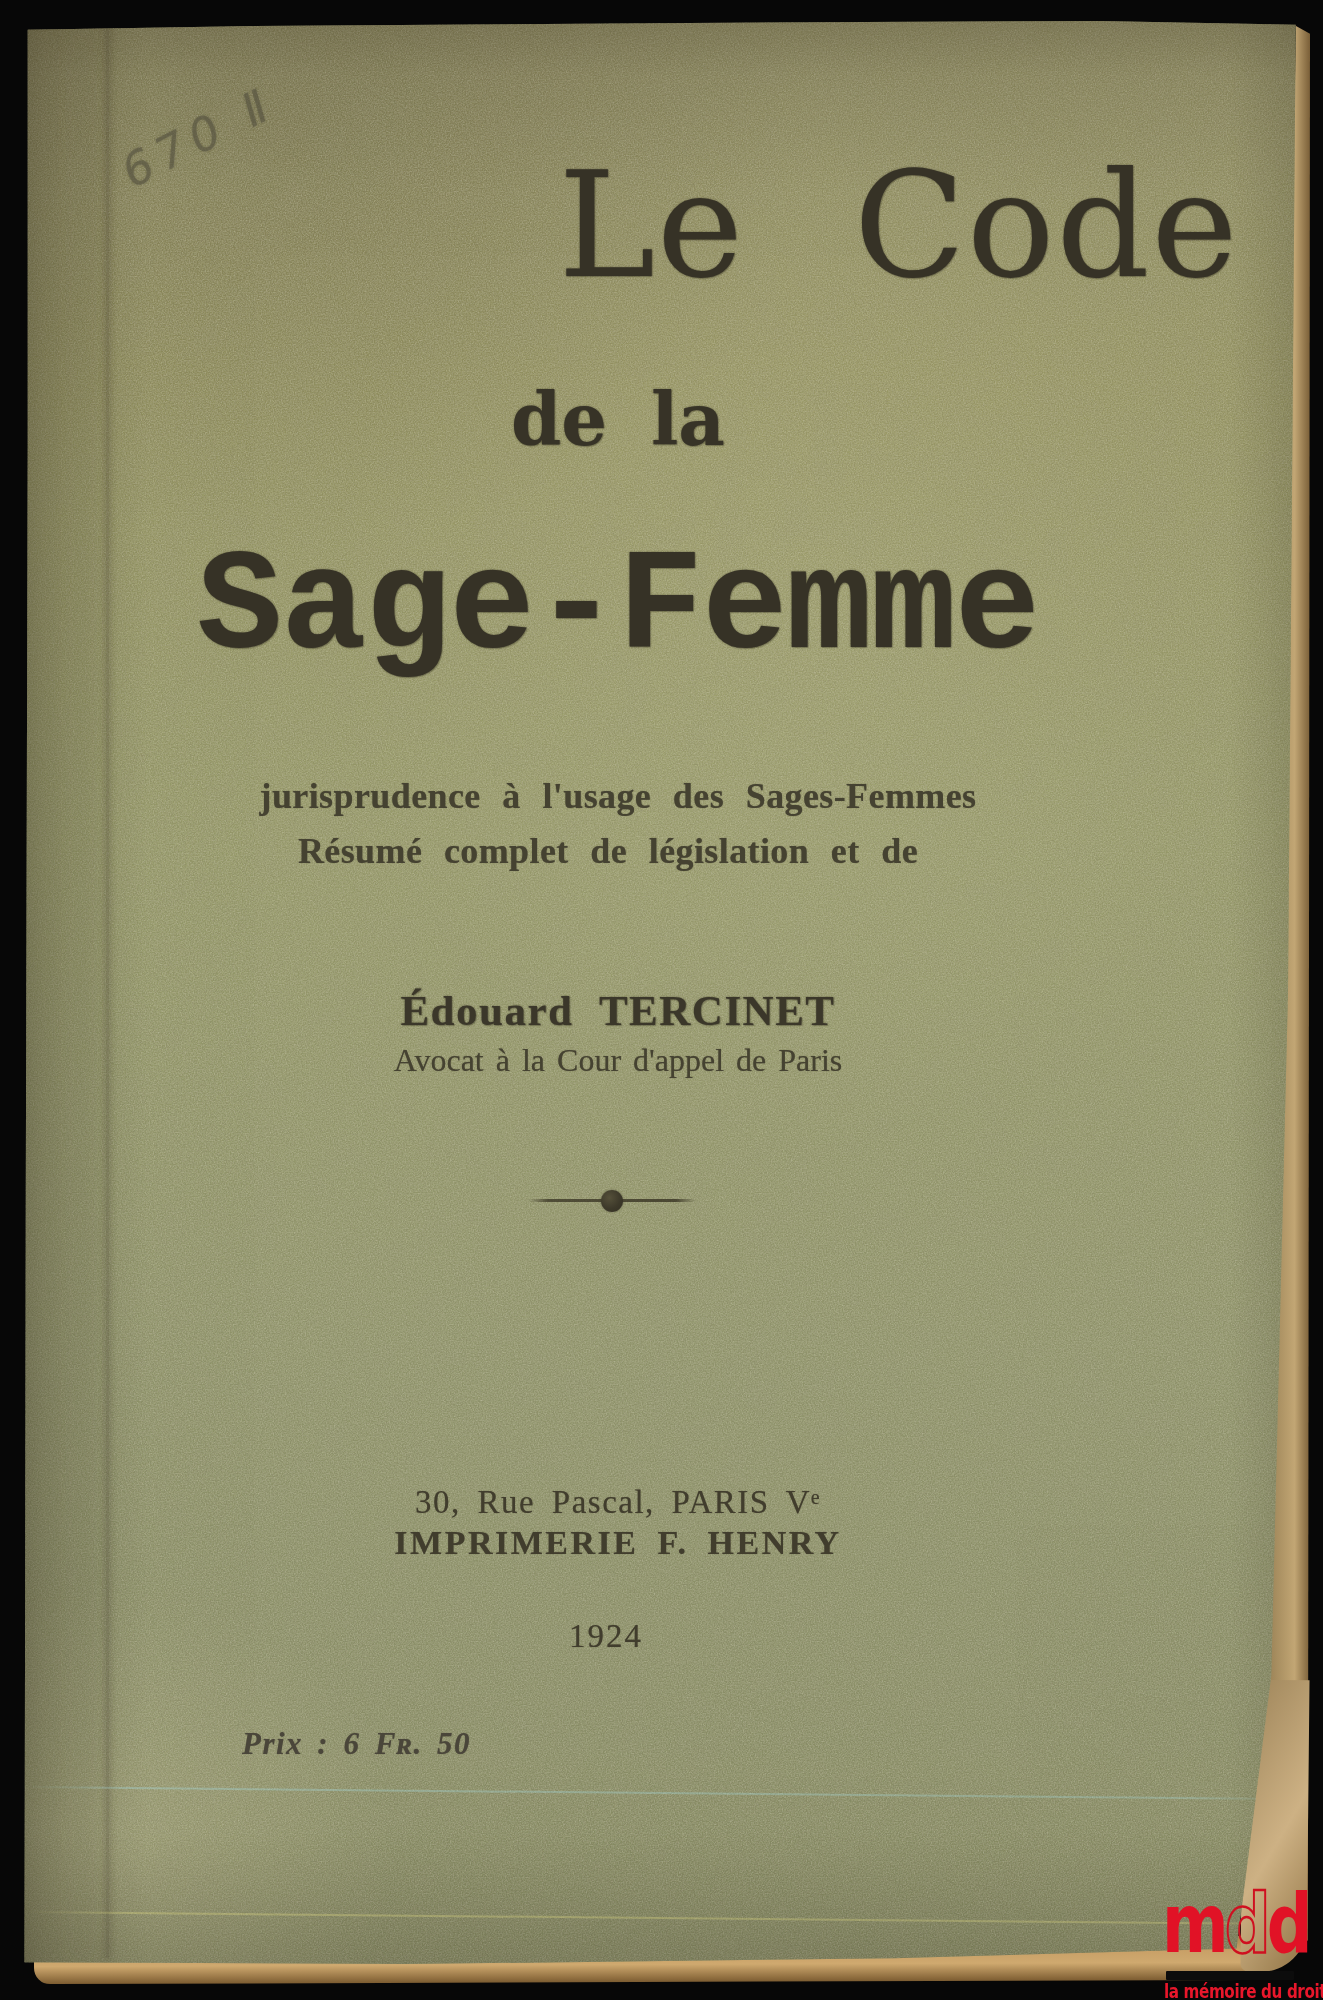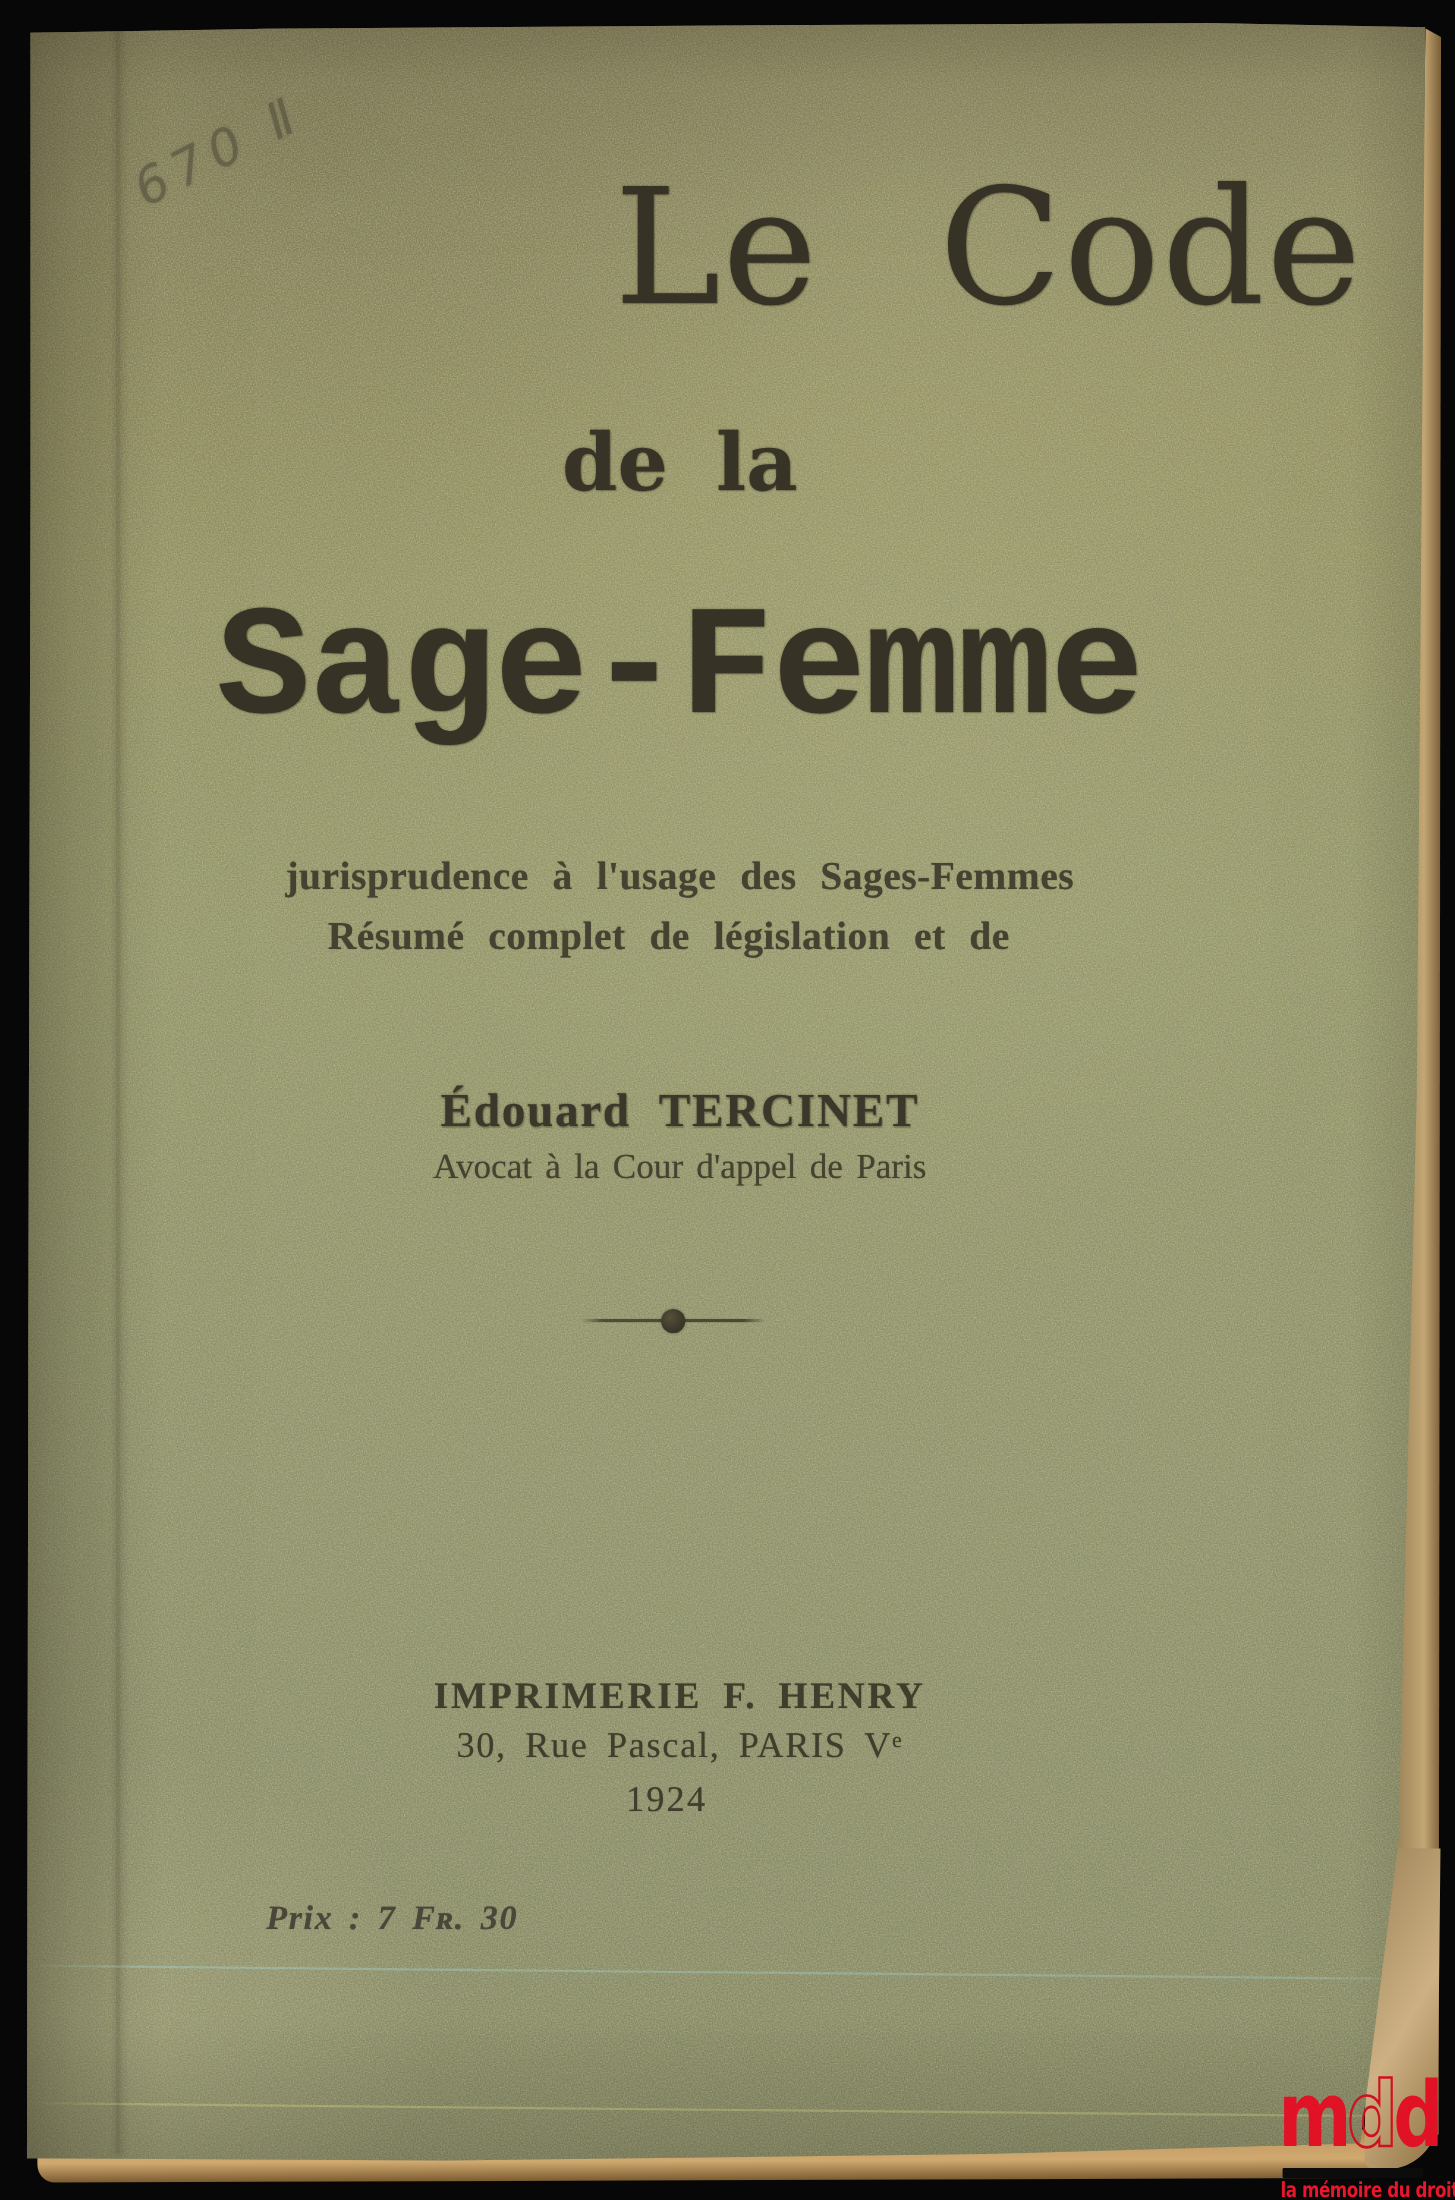"30, Rue Pascal, PARIS Vᵉ" .imprint-address { top: 1553px -> 1468px }
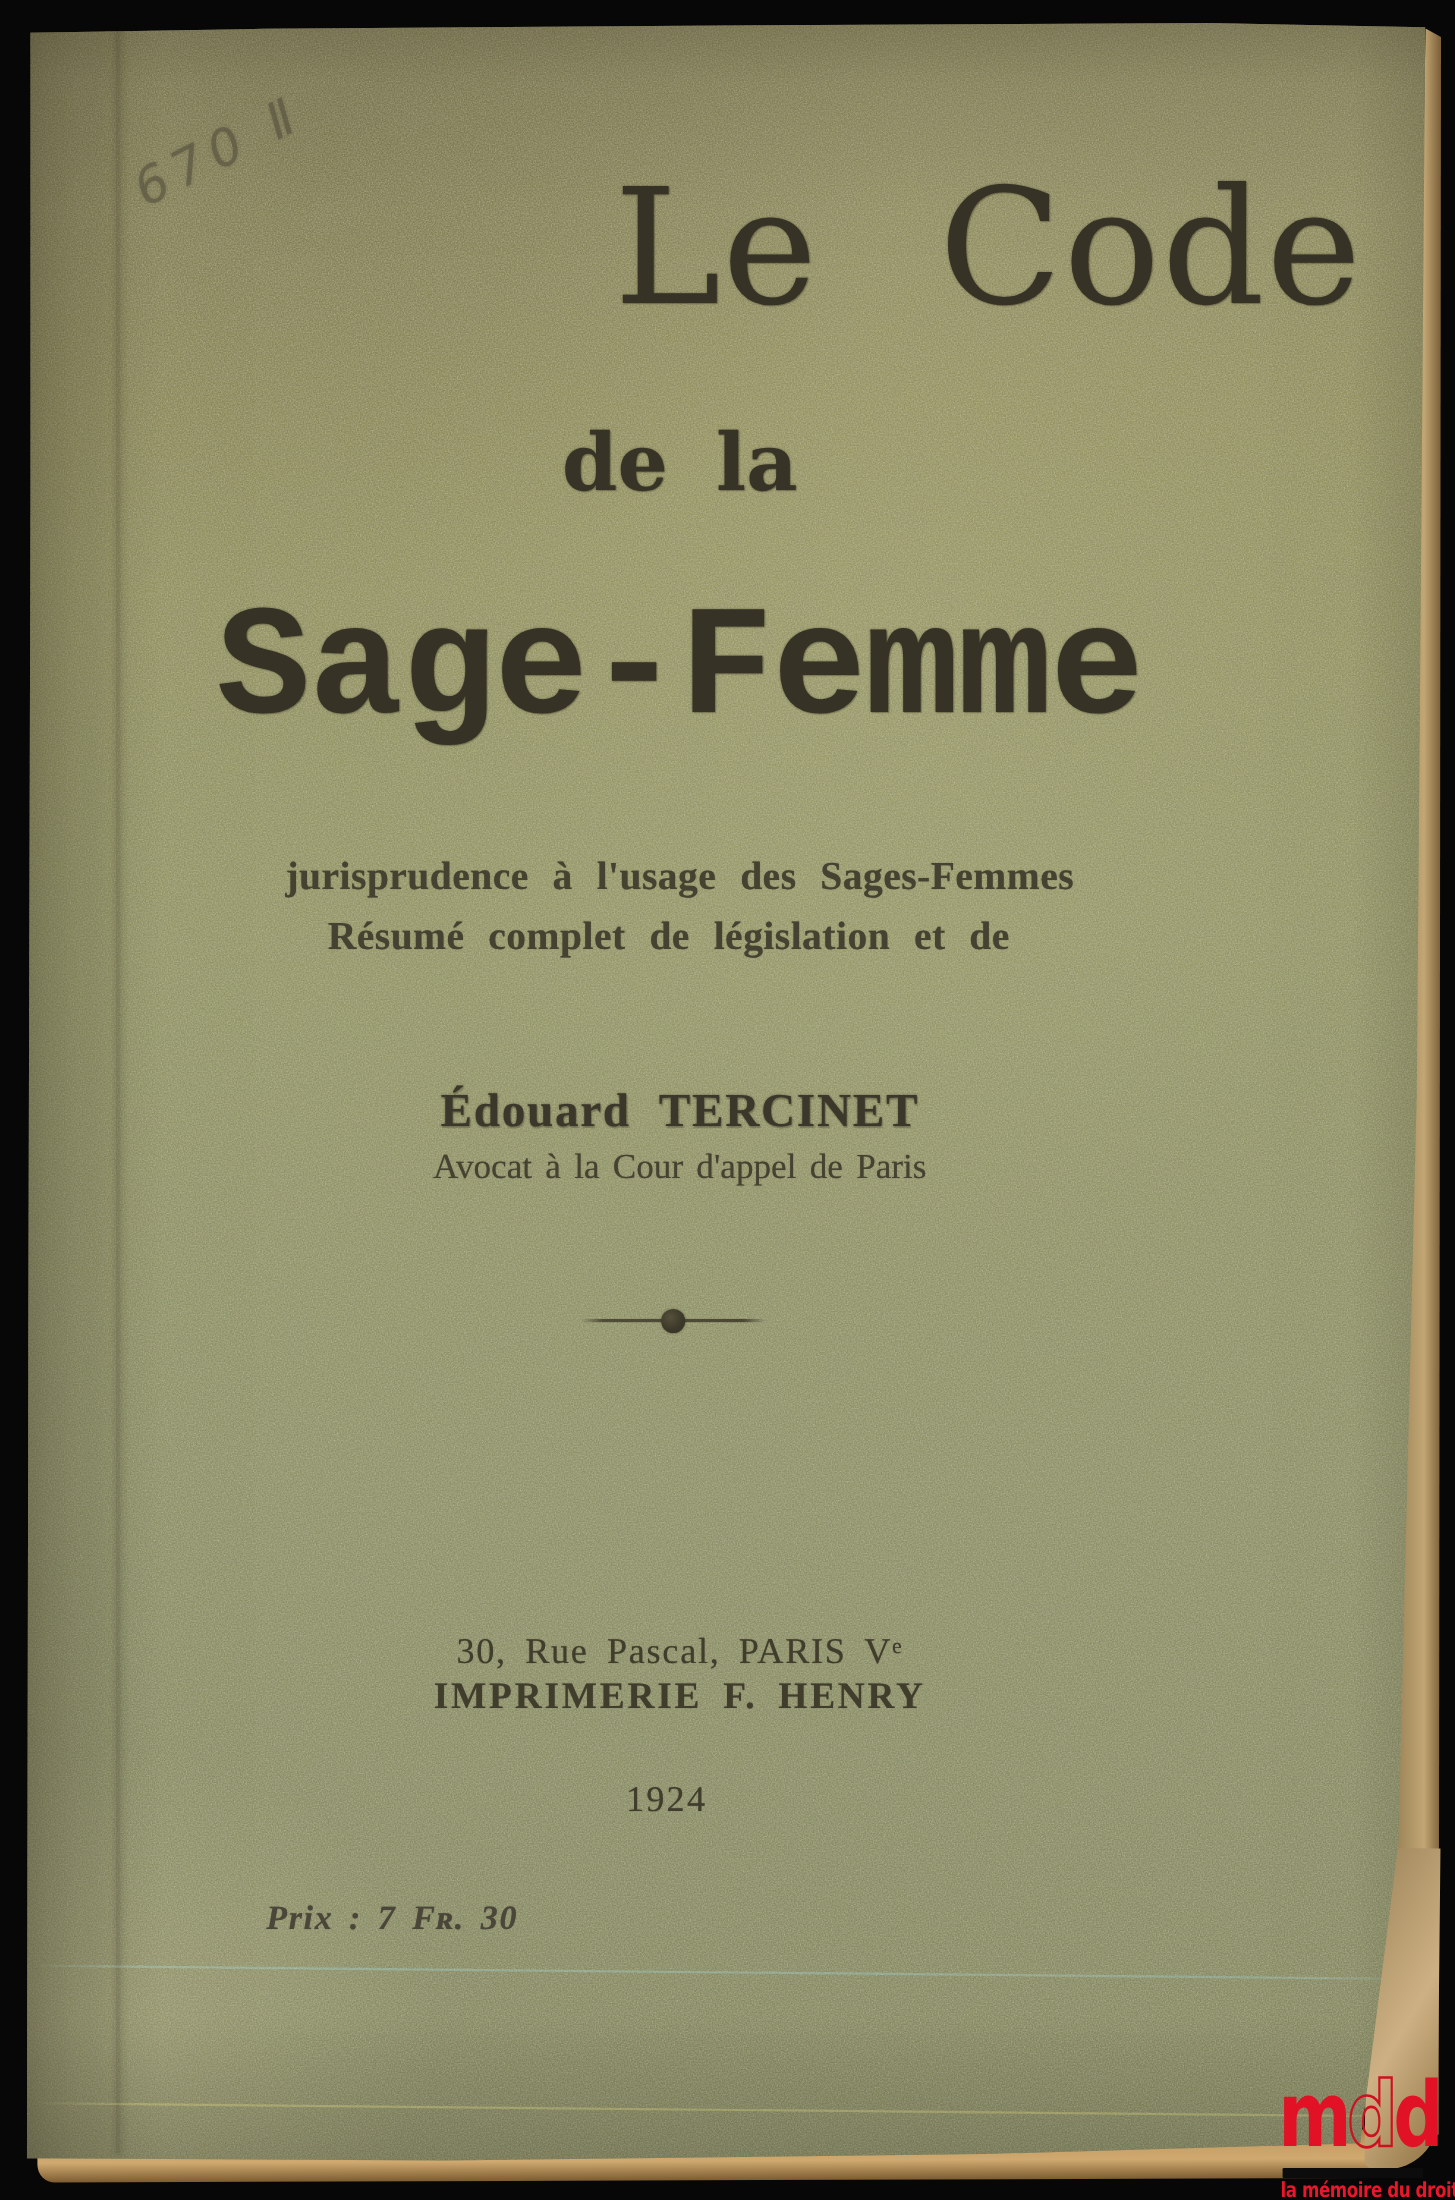"Prix : 7 Fʀ. 30" div.price { text: 7 Fʀ. 30 -> 6 Fʀ. 50 }
